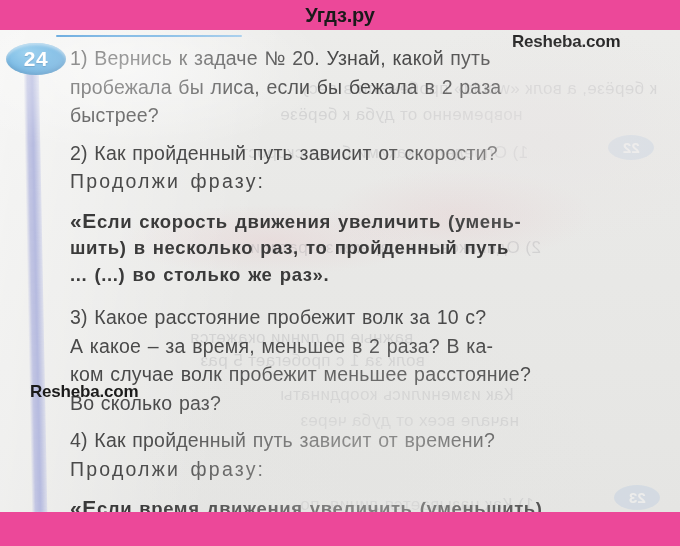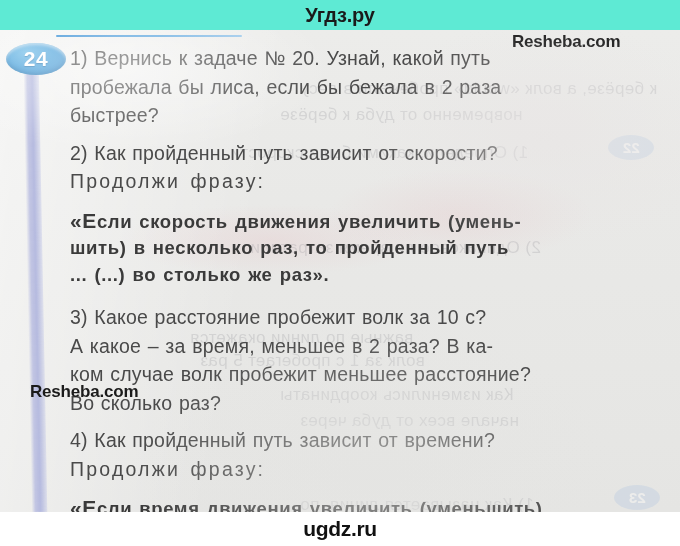"Угдз.ру" #page { background: #5eead4 -> #ec4899 }
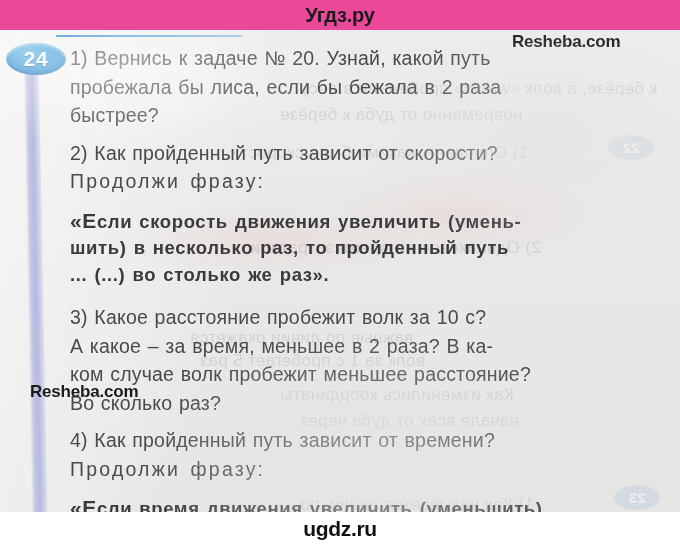"ugdz.ru" div.bottom-watermark { html: <div>ugdz.ru</div> -> none }
